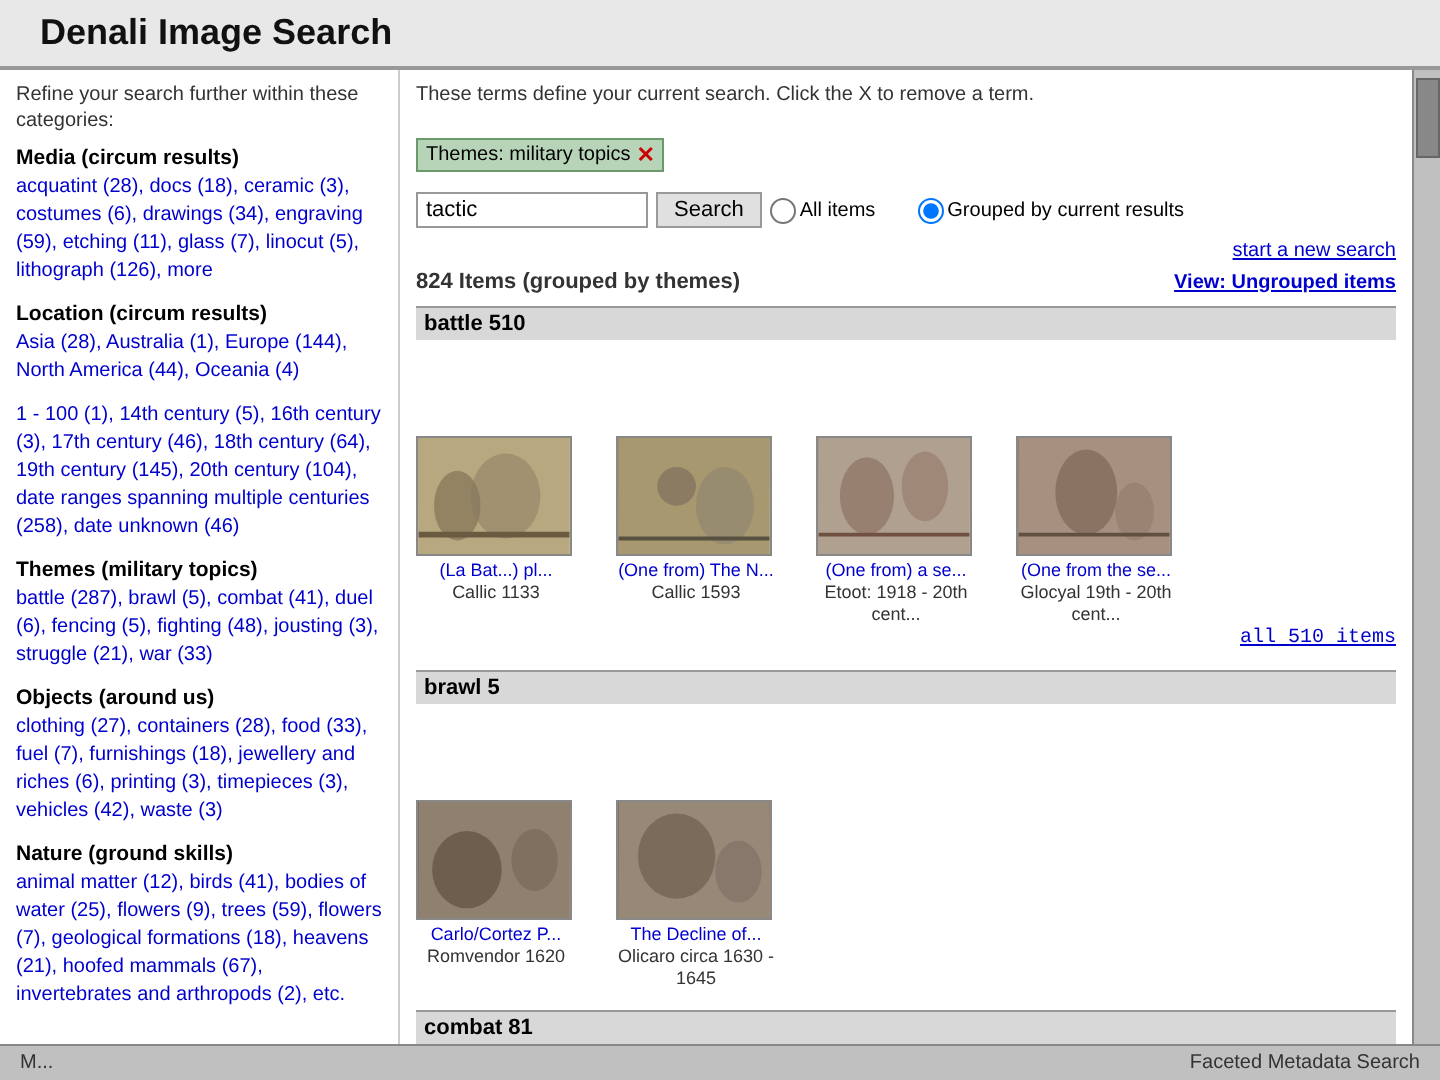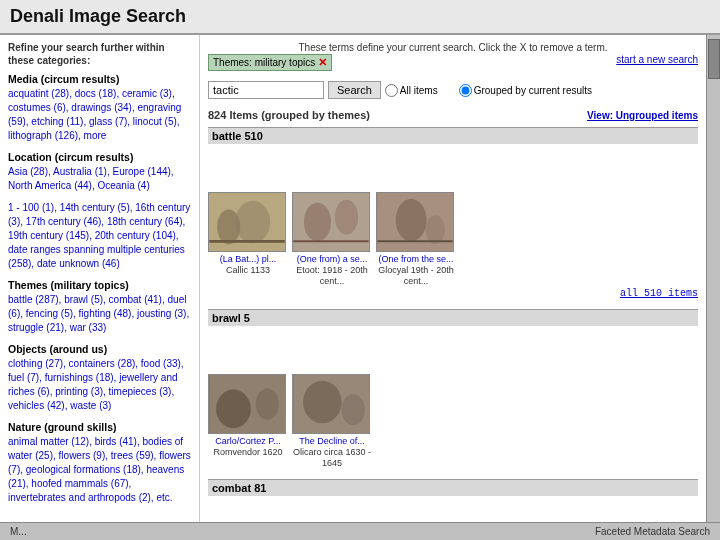"Denali Image Search" .header { padding: 6px 10px -> 6px 20px }
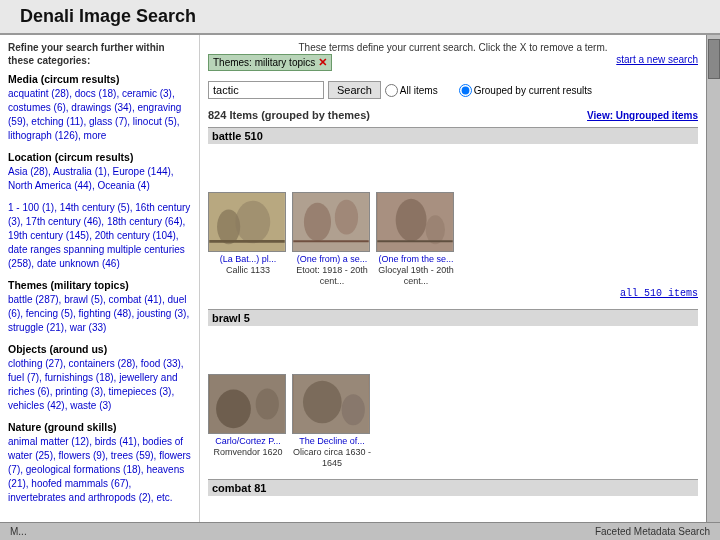"Refine your search further within" .sidebar-instructions { font-weight: bold -> none }
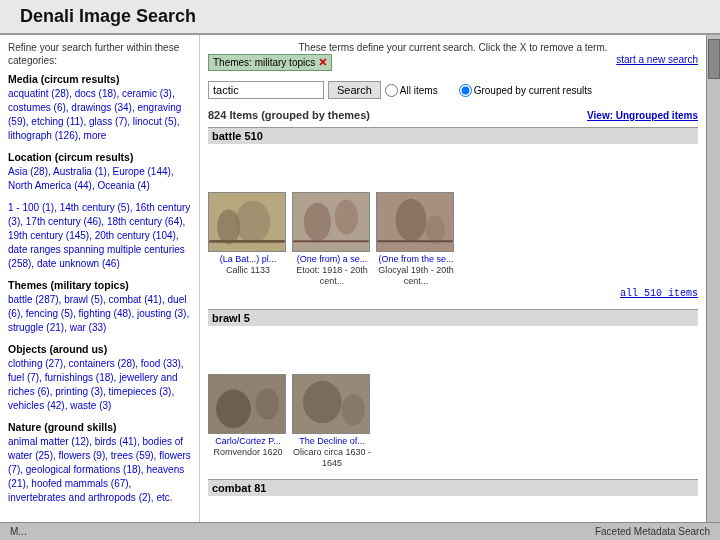"These terms define your current" .info-bar { margin-bottom: 0 -> 15px; text-align: center -> none }
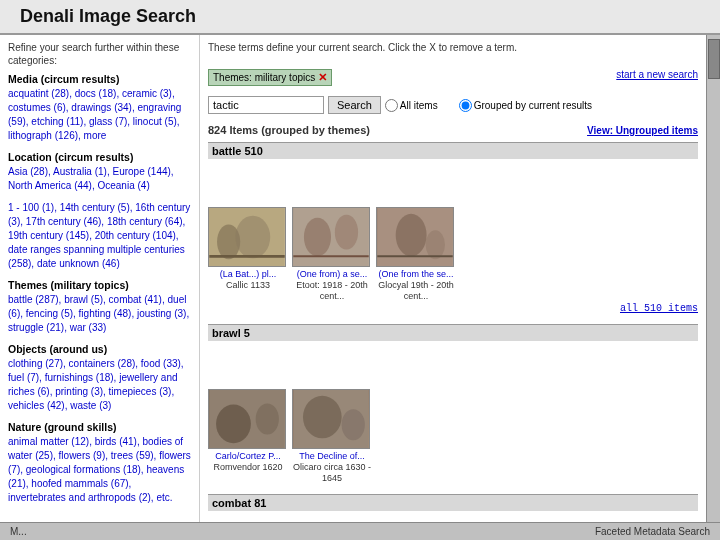"Themes: military topics" div { flex-direction: none -> column }
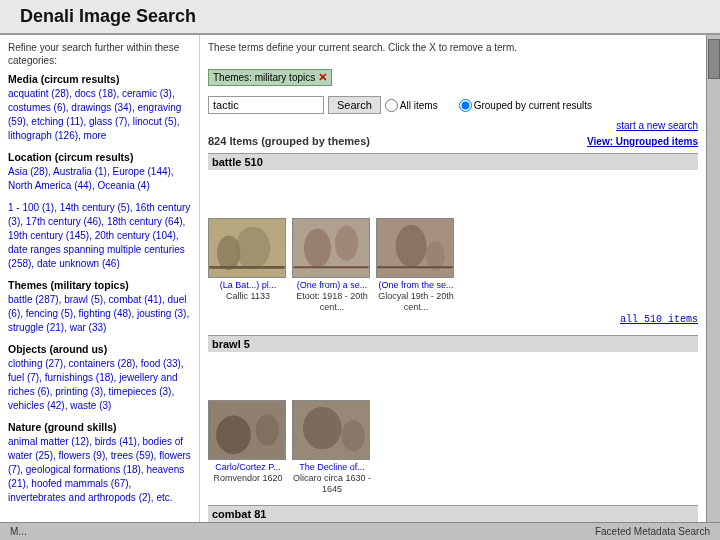"(La Bat...) pl..." .theme-items-row { gap: 4px -> 20px }
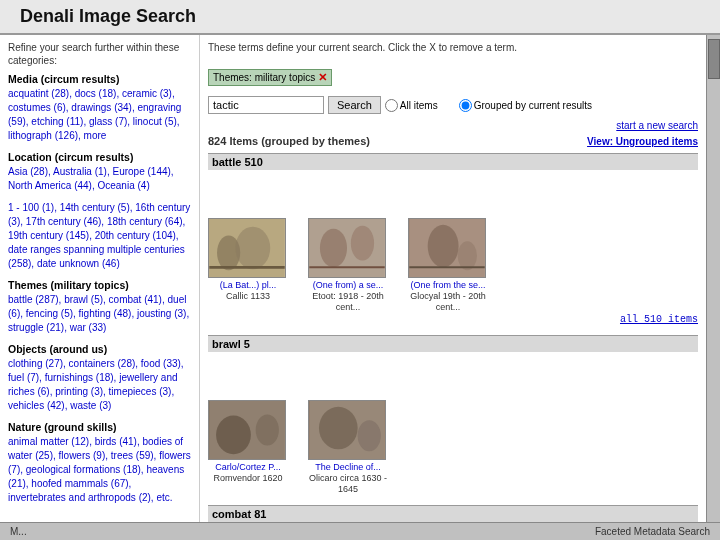"(One from) The N..." div.thumb-item { html: none -> <div> <div> <svg> <rect></rect> <circle></circle> <ellipse></ellipse> <line></line> </svg> </div> <div>(One from) The N...</div> <div>Callic 1593</div> </div> }
